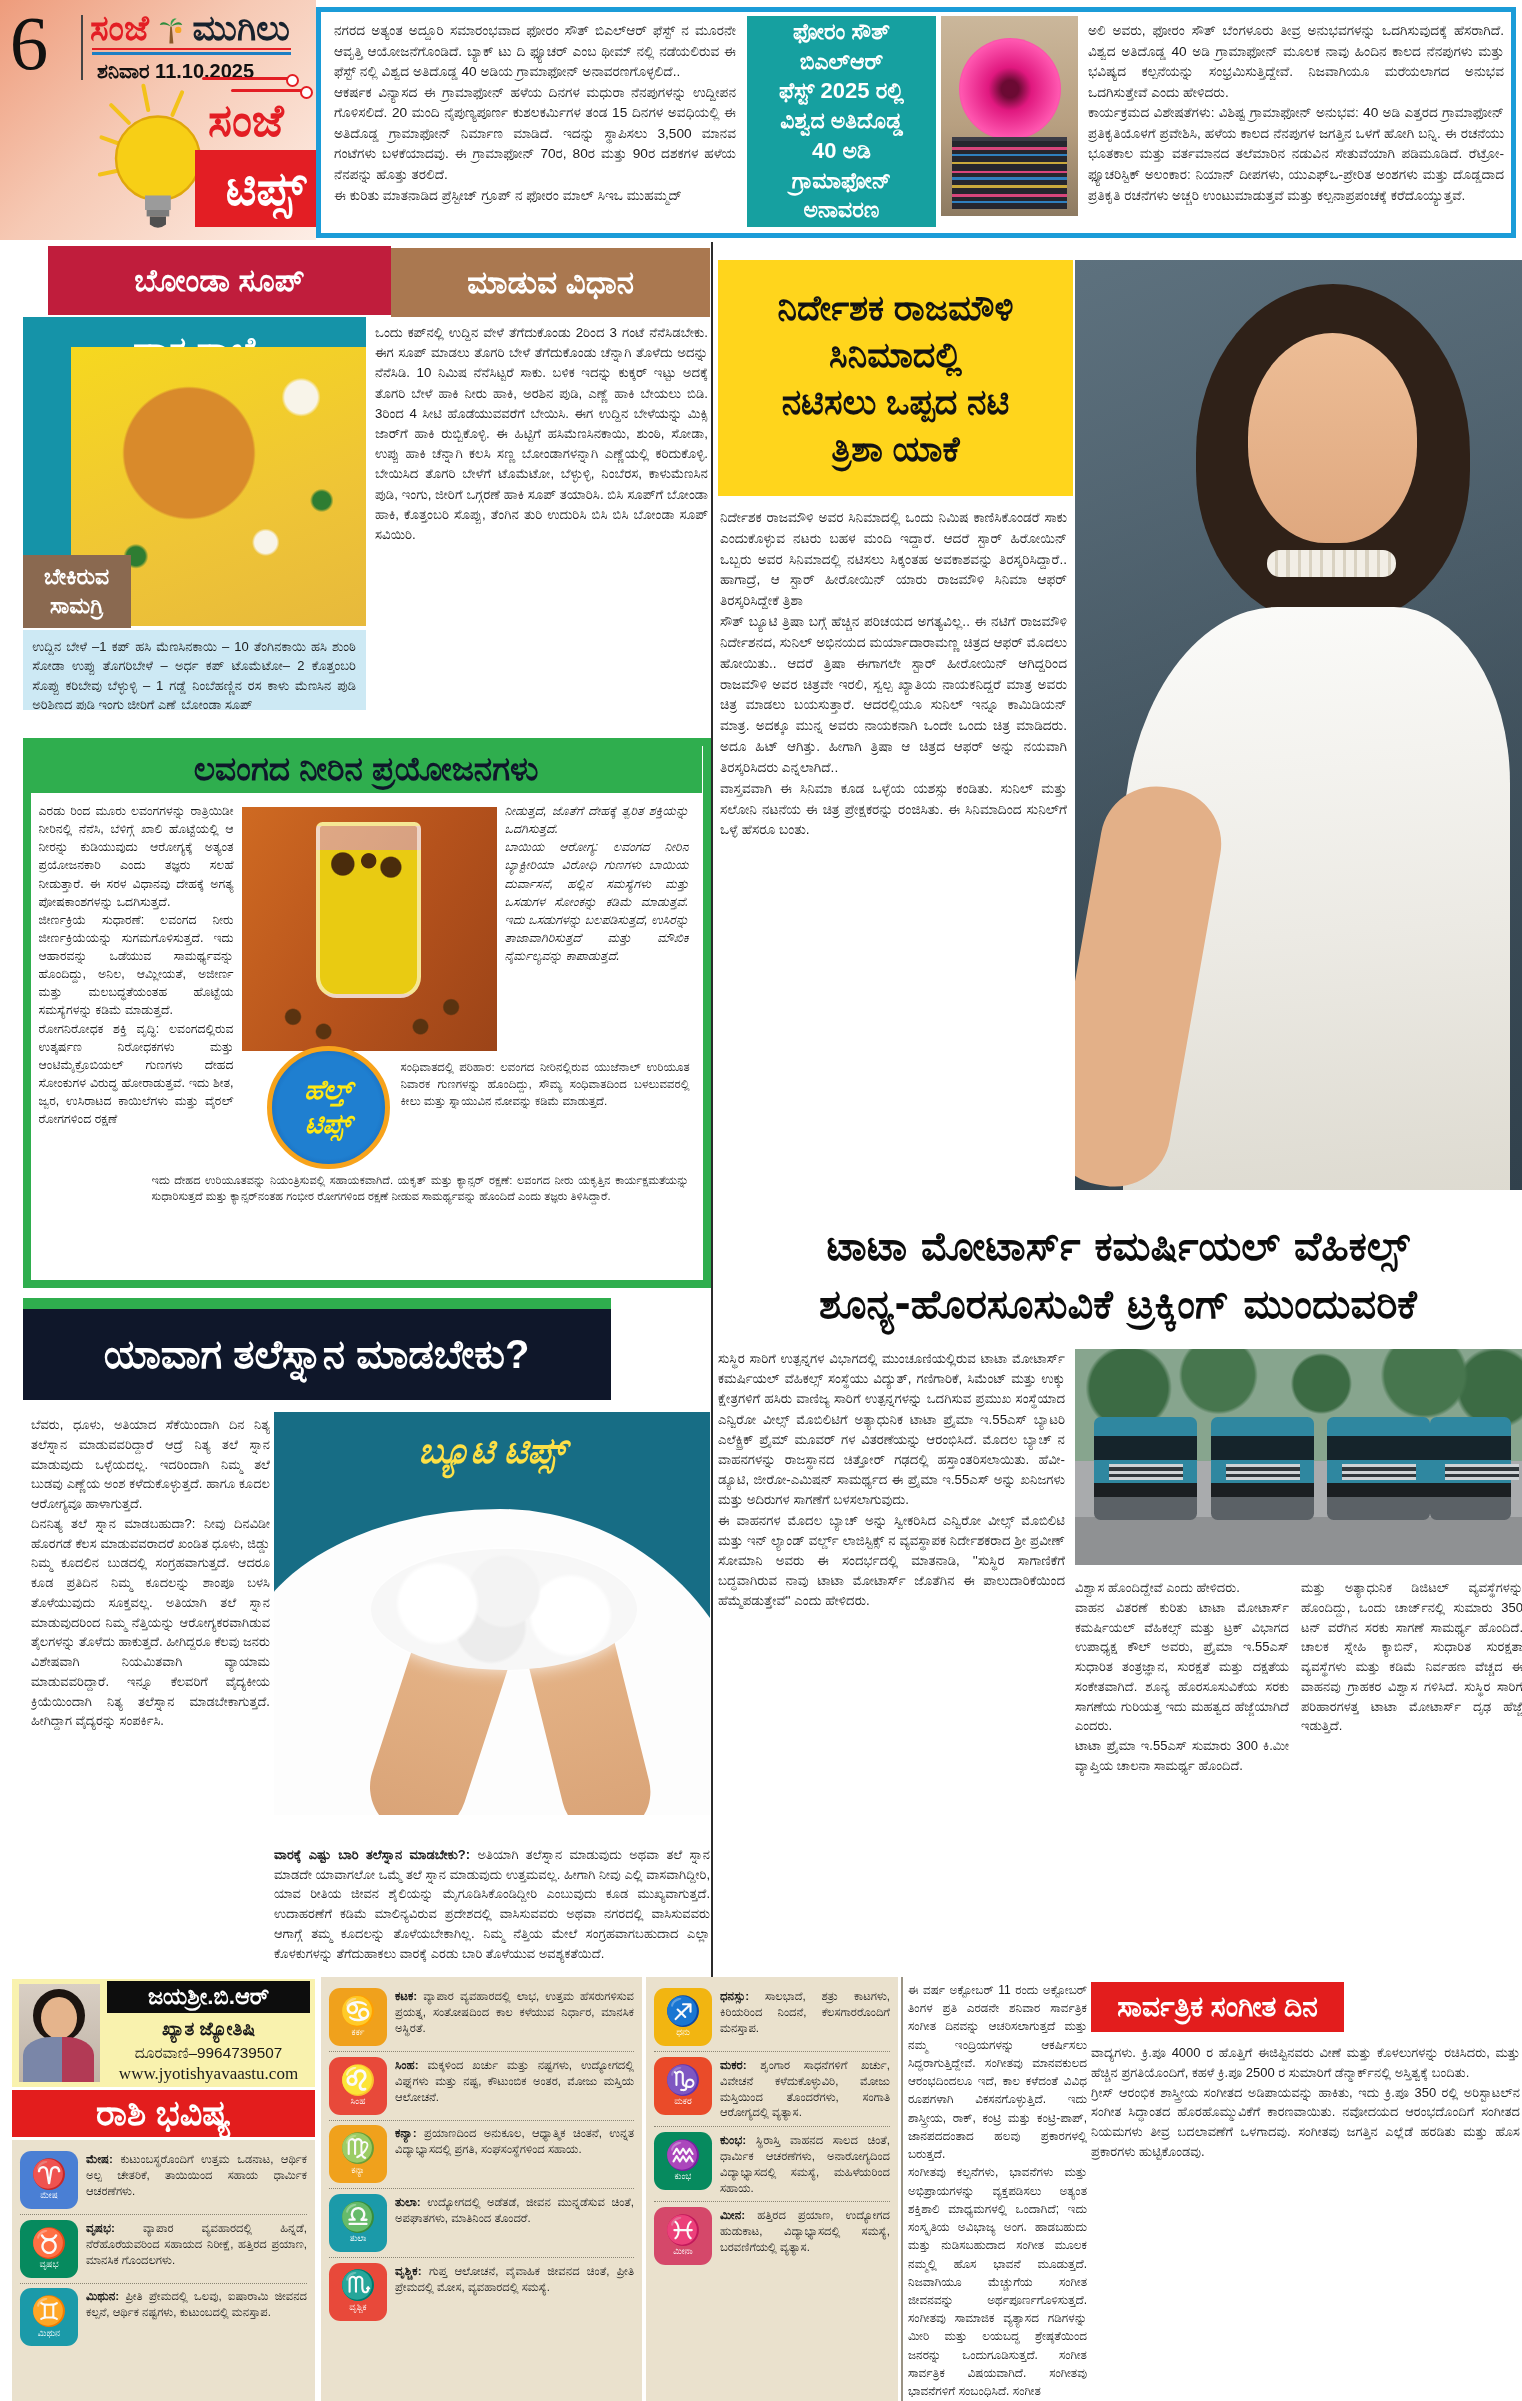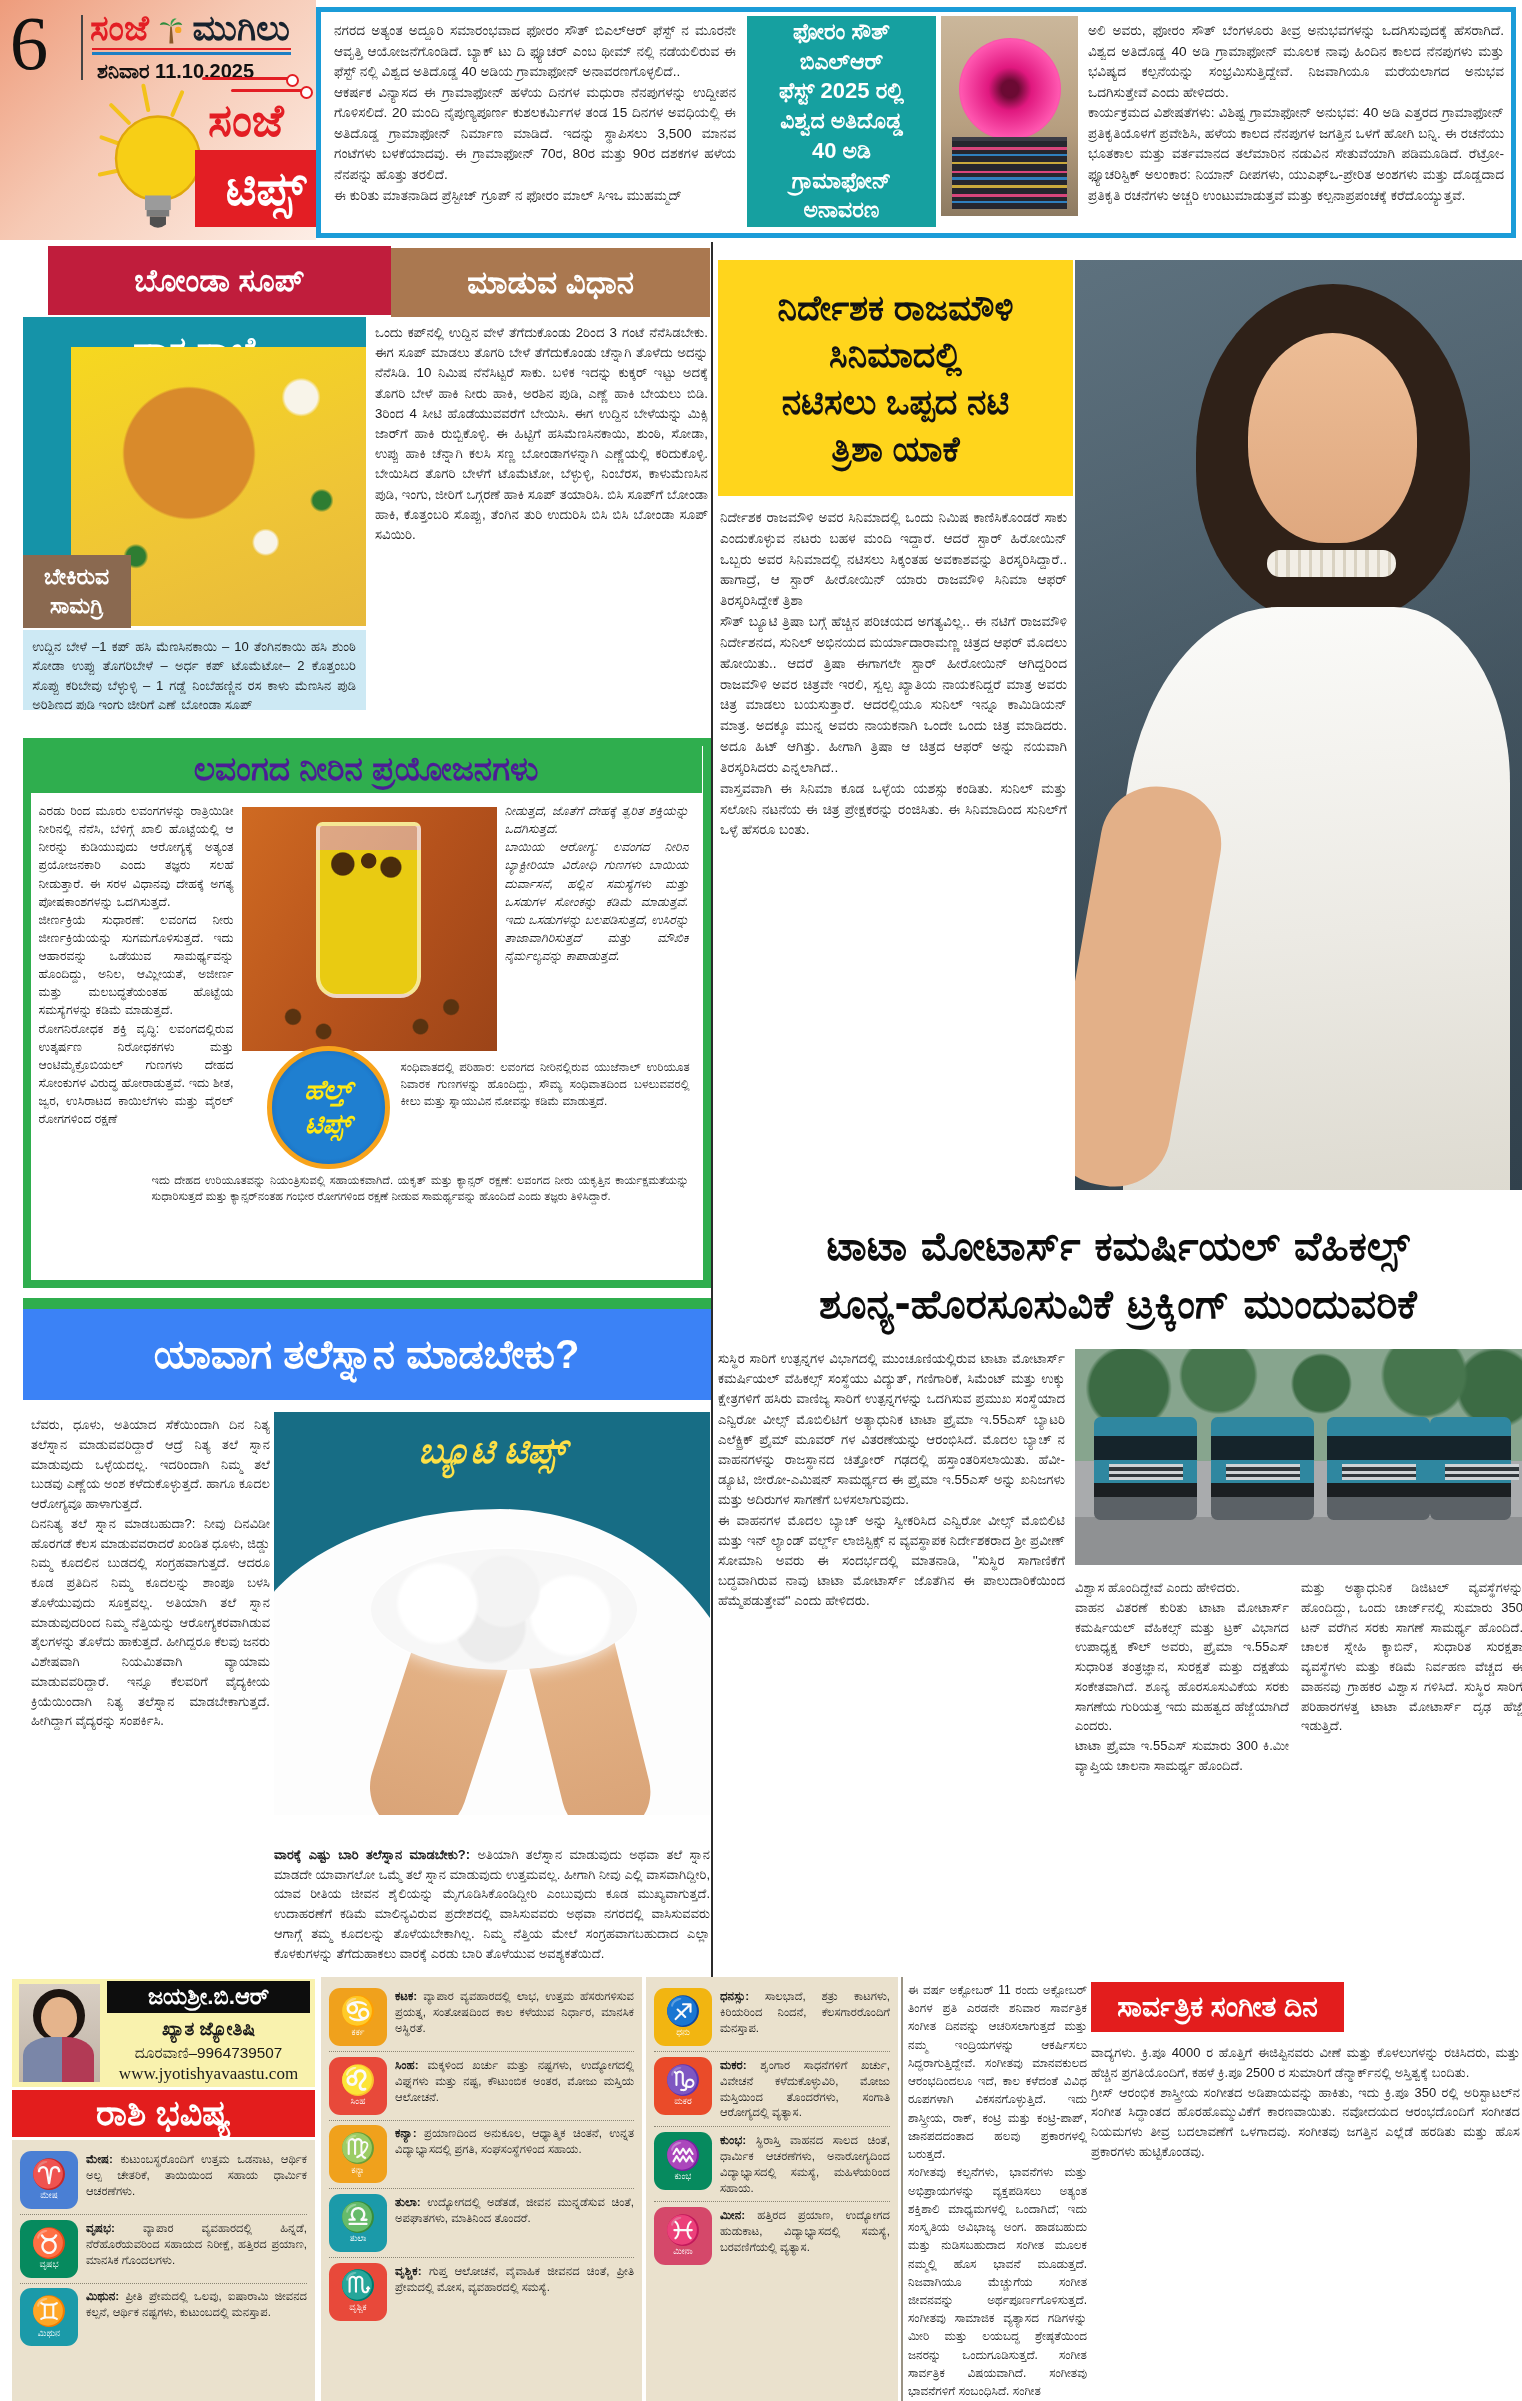"ಲವಂಗದ ನೀರಿನ ಪ್ರಯೋಜನಗಳು" .clove-title { color: #4c1d95 -> #0f172a }
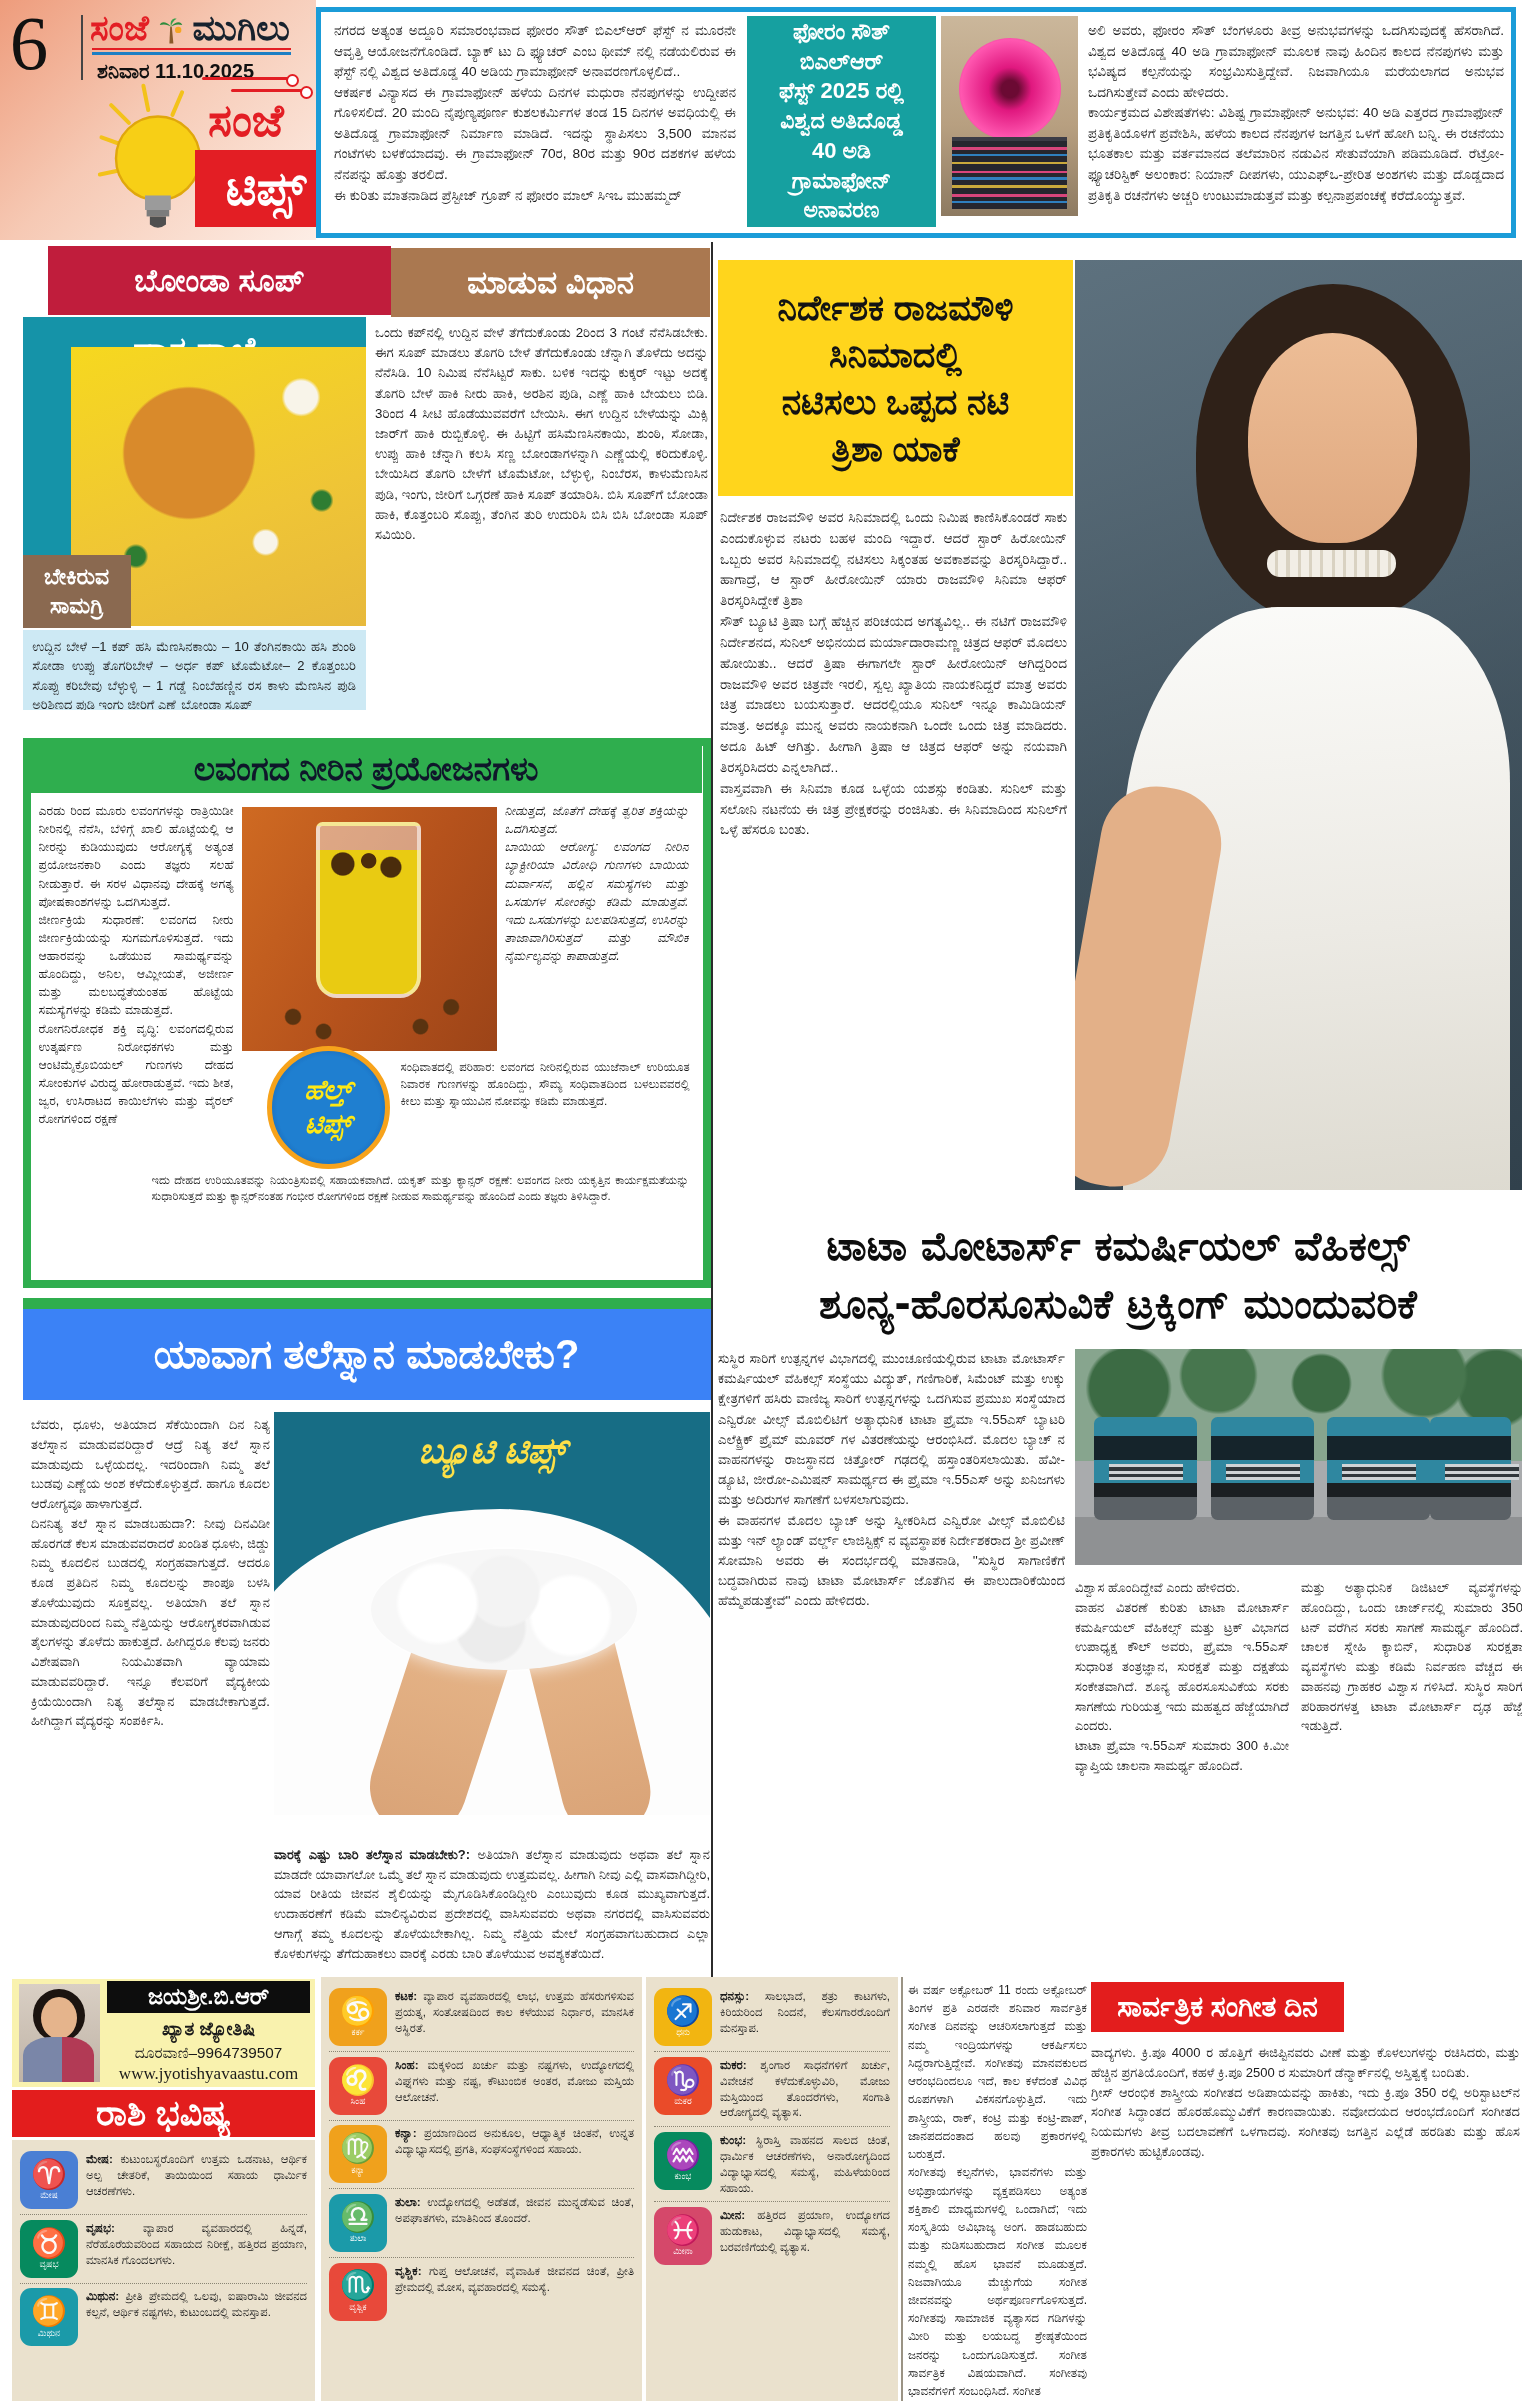"ಯಾವಾಗ ತಲೆಸ್ನಾನ ಮಾಡಬೇಕು?" .beauty-title { background: #3b82f6 -> #0f172a; width: 688px -> 588px }
